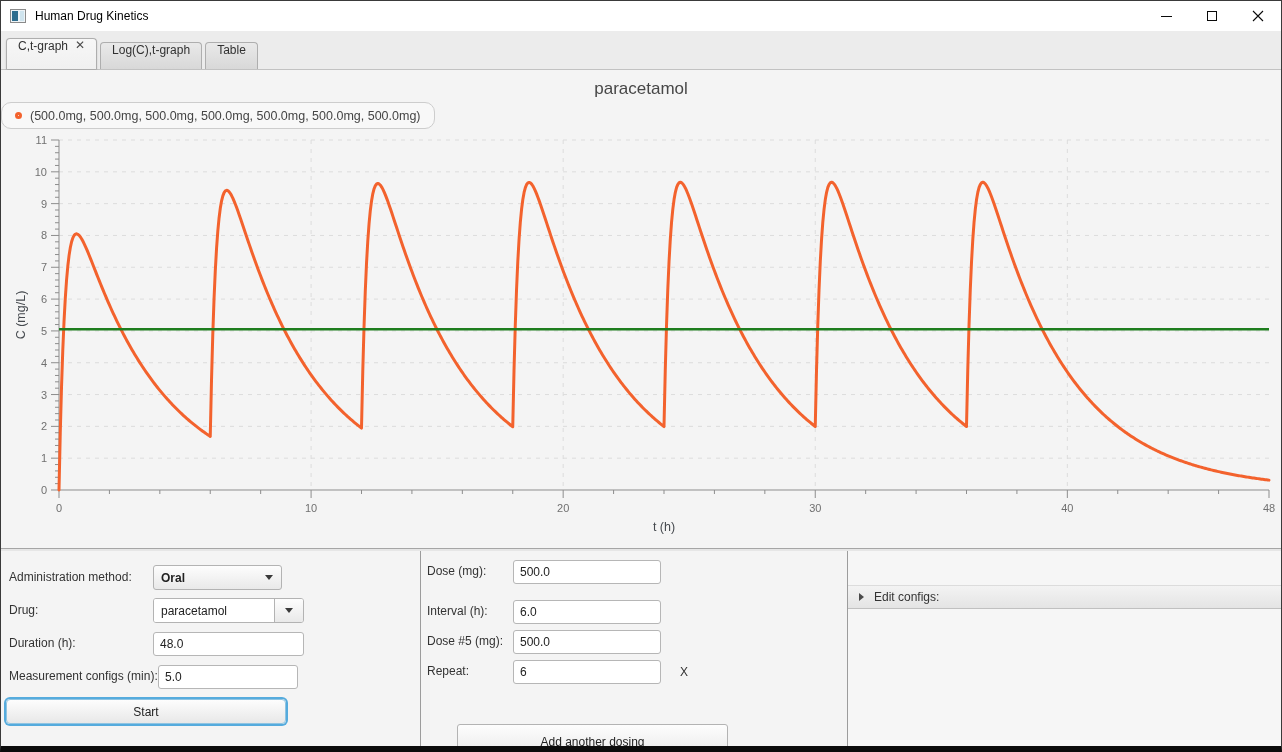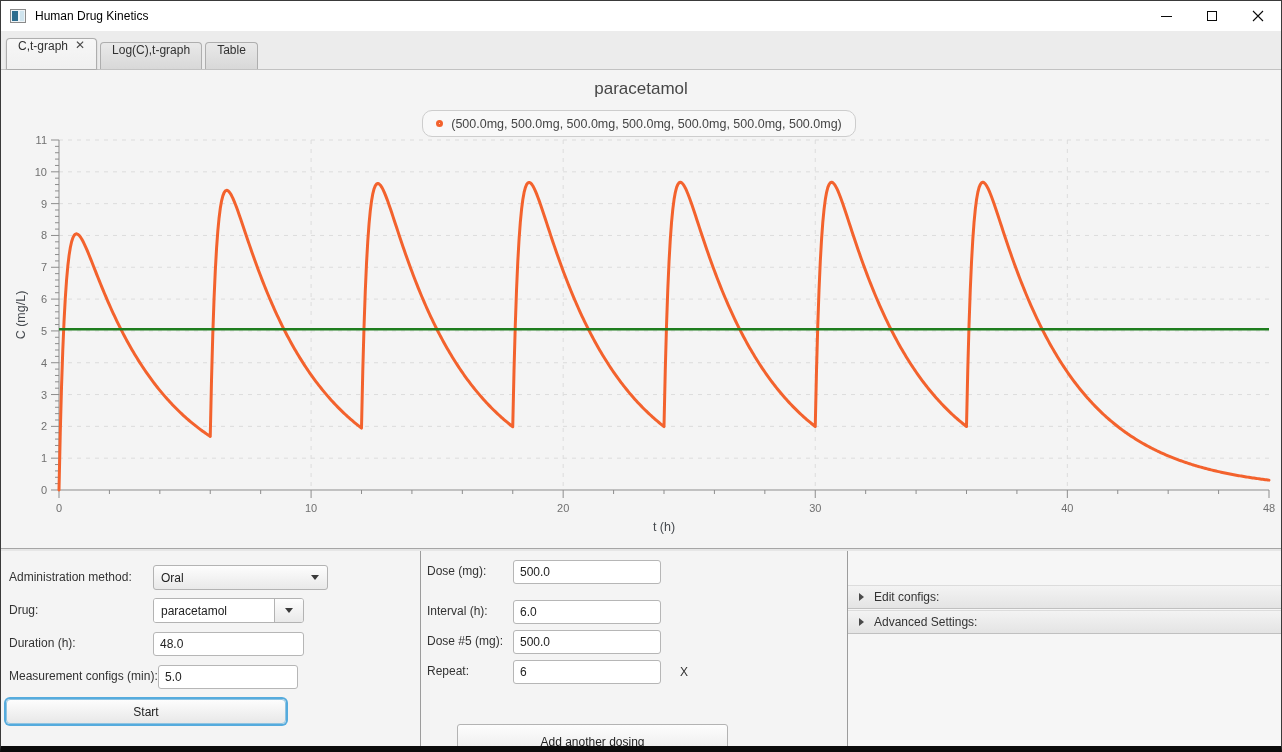"(500.0mg, 500.0mg, 500.0mg, 500.0mg," .legend-wrap { justify-content: center -> none; top: 40px -> 32px }
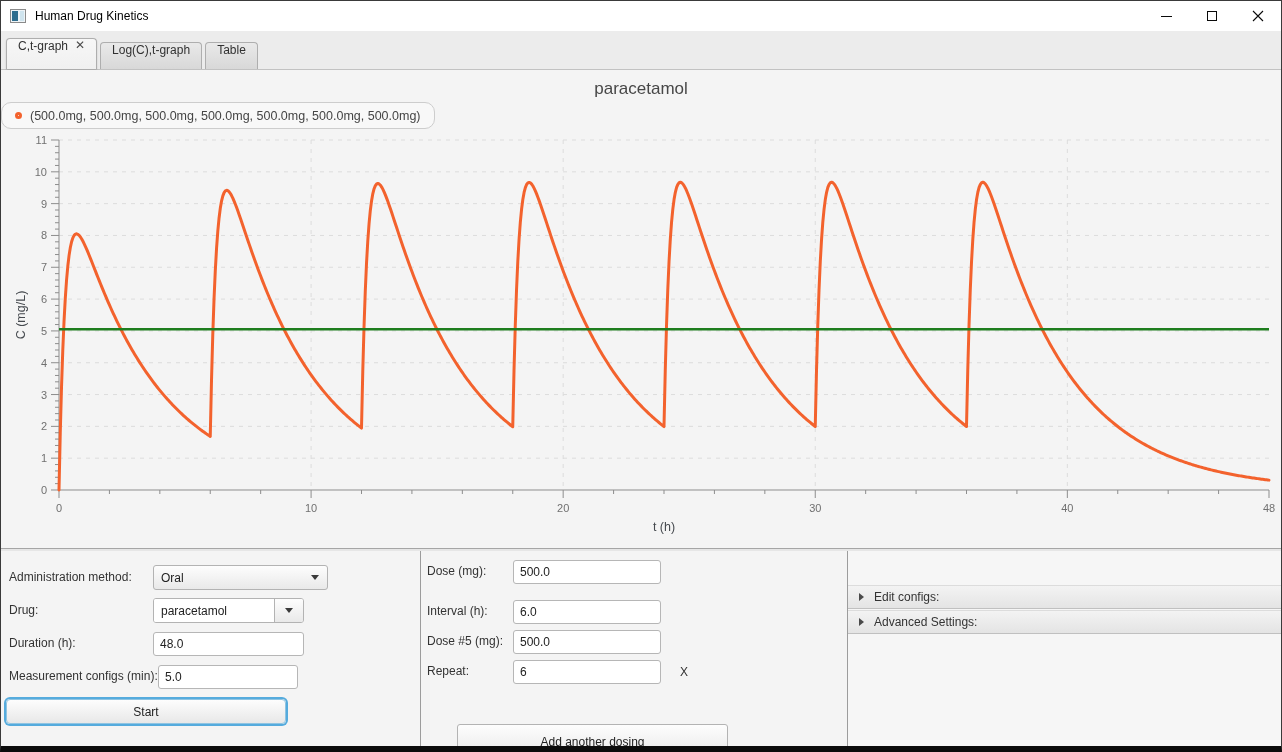"Oral" div.combo { font-weight: none -> bold; width: 175px -> 129px }
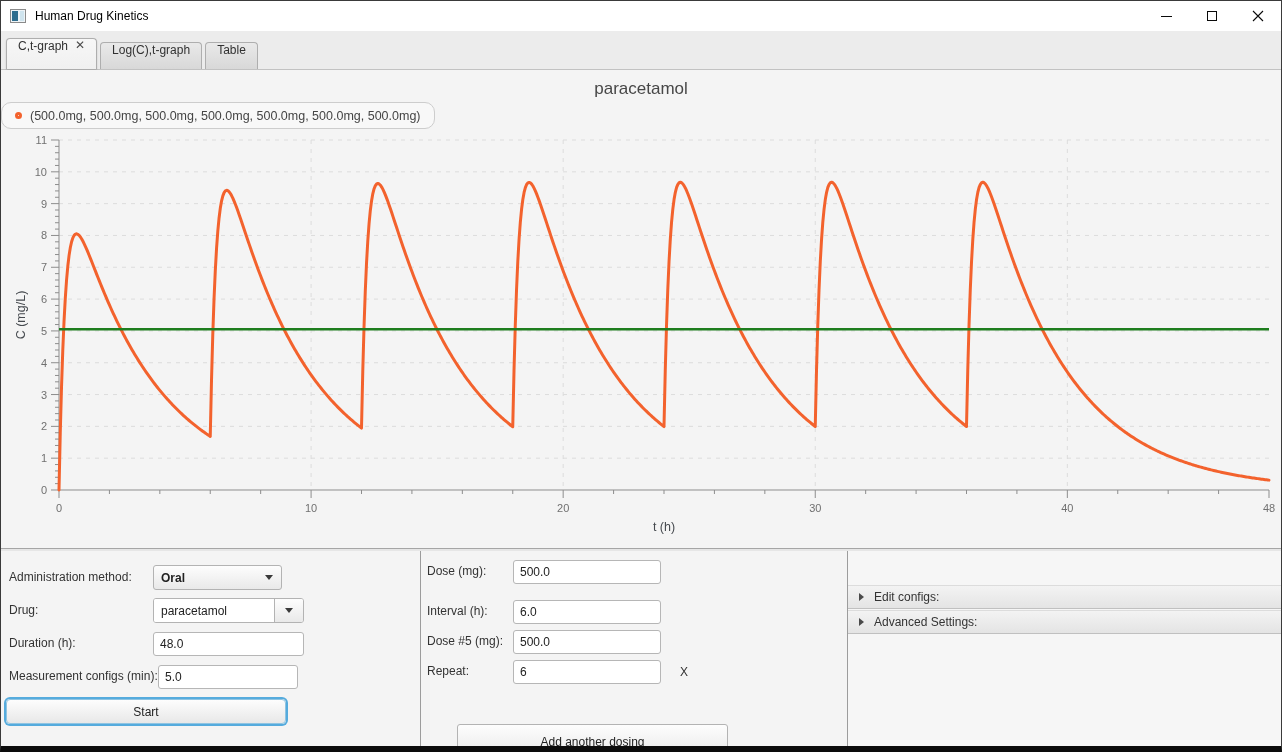"Advanced Settings:" div.tpane { html: <div> <span></span> <span>Advanced Settings:</span> </div> -> none }
